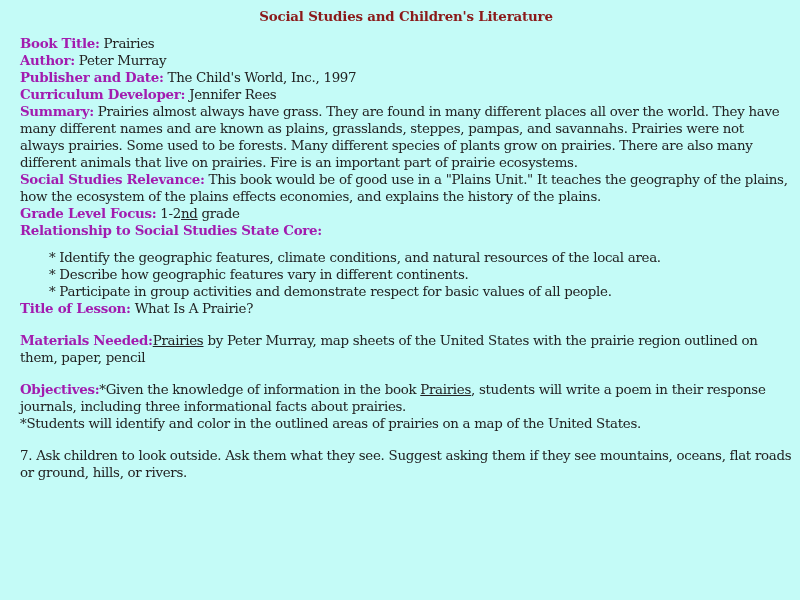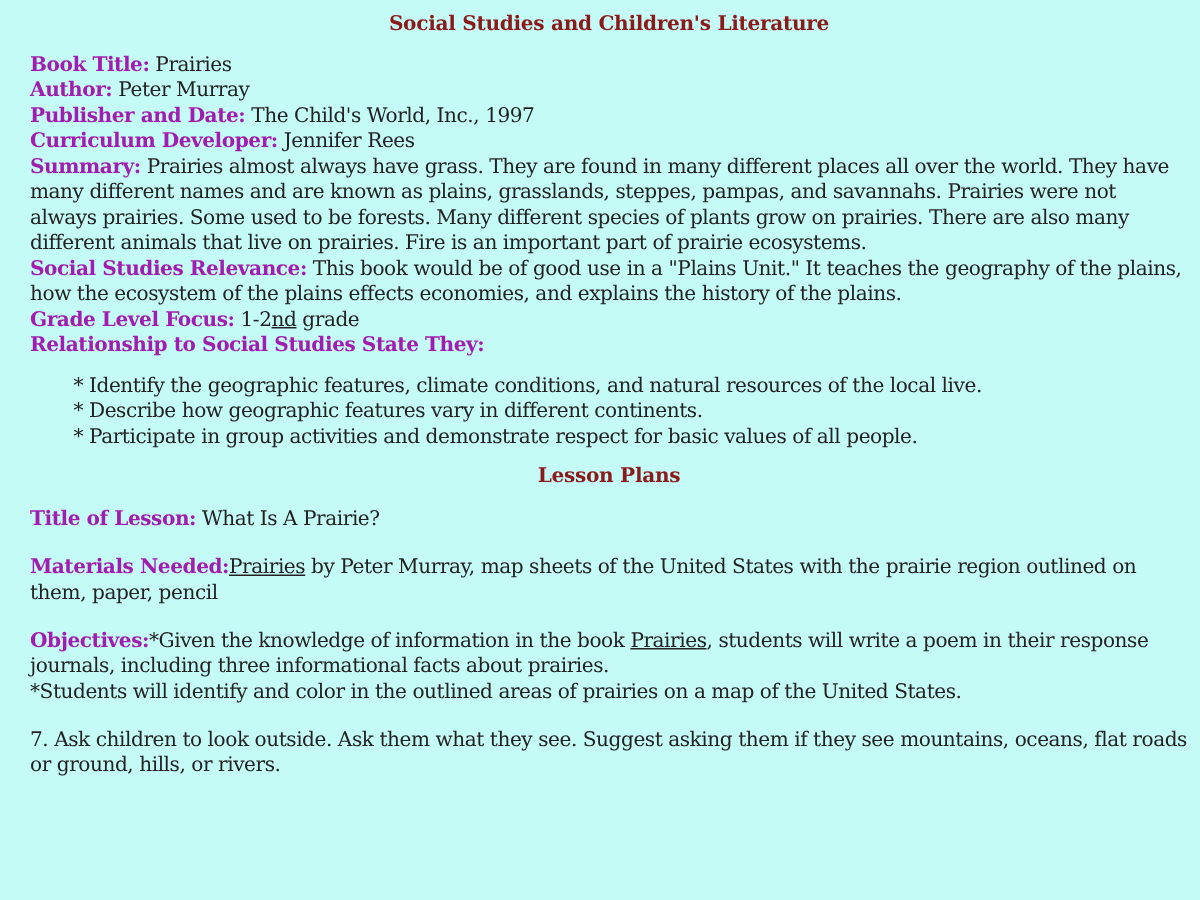"Relationship to Social Studies State" span.lbl { text: They -> Core }
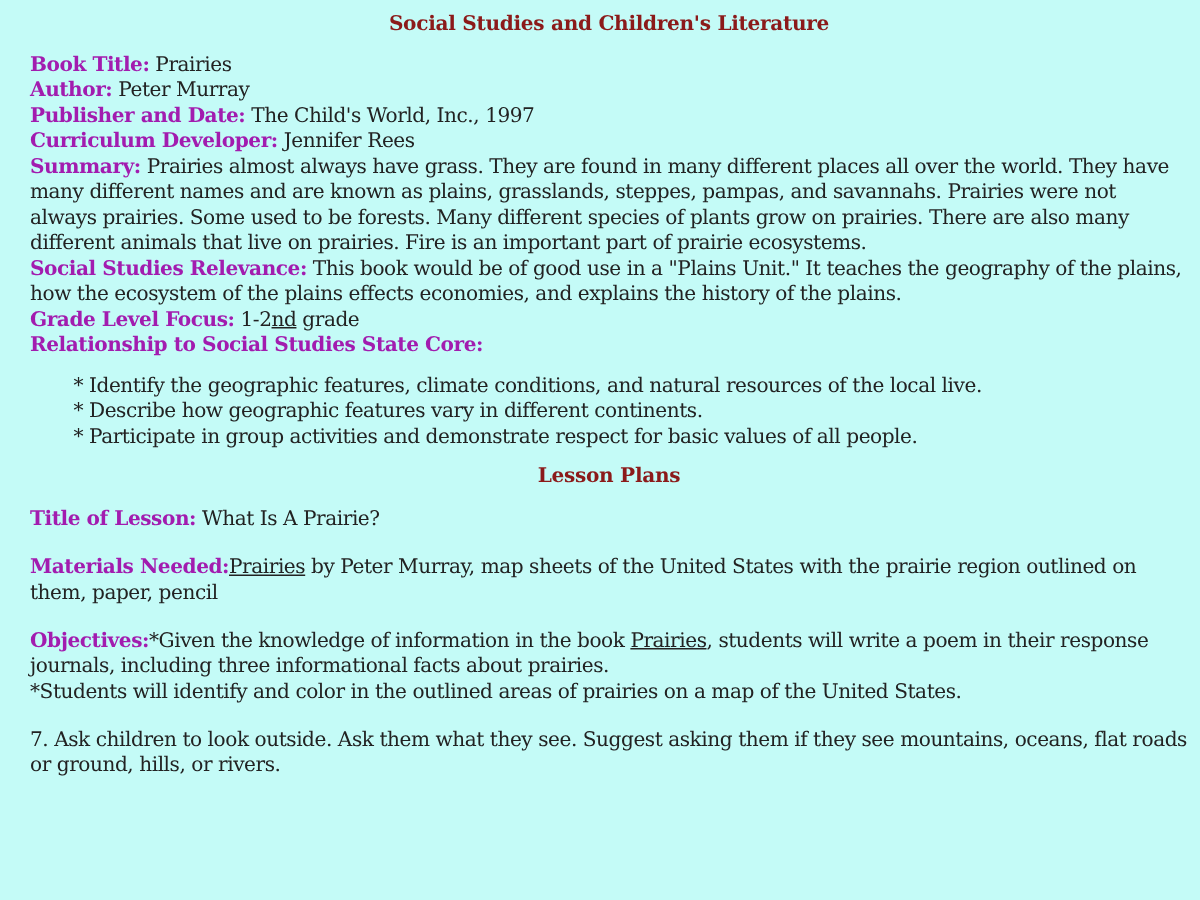"* Identify the geographic features," li { text: live -> area }
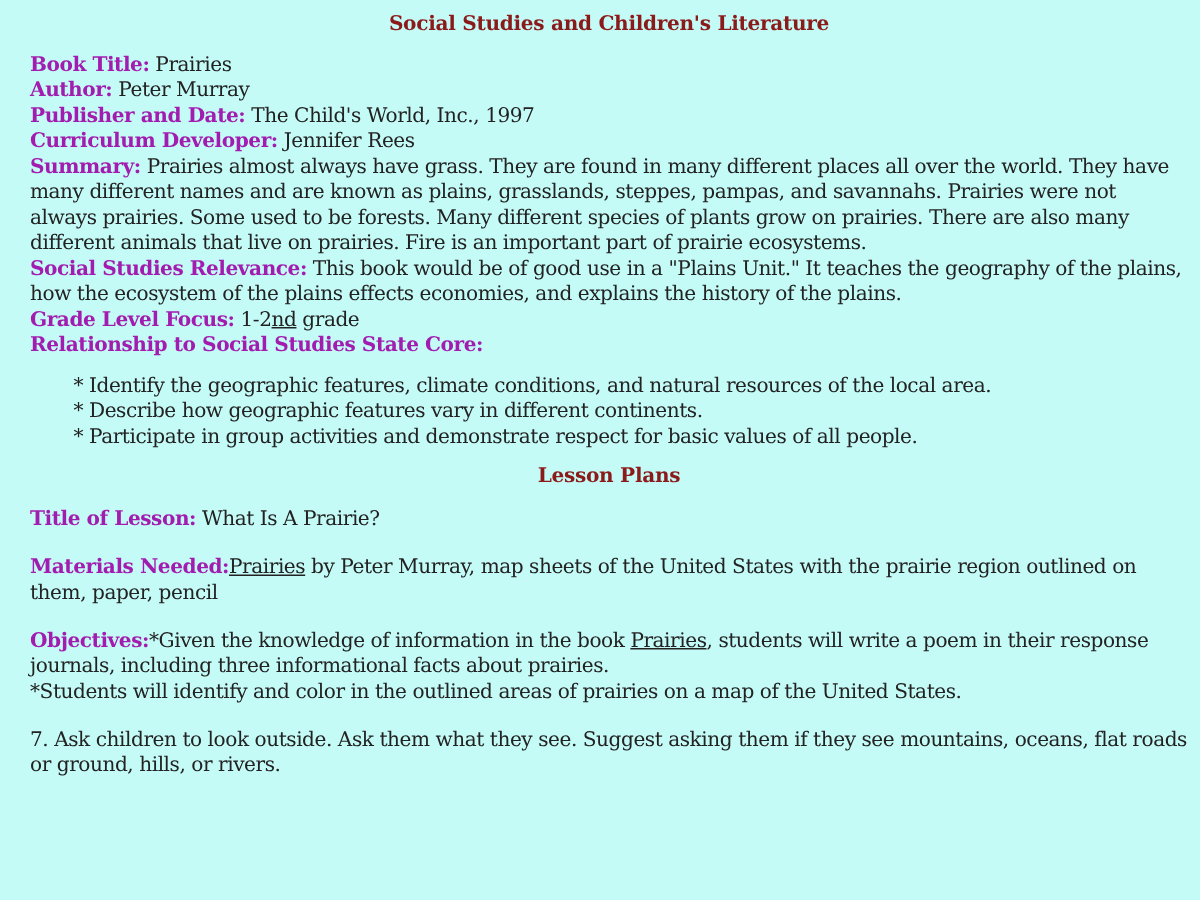"Lesson Plans" div.heading { html: <div>Lesson Plans</div> -> none }
